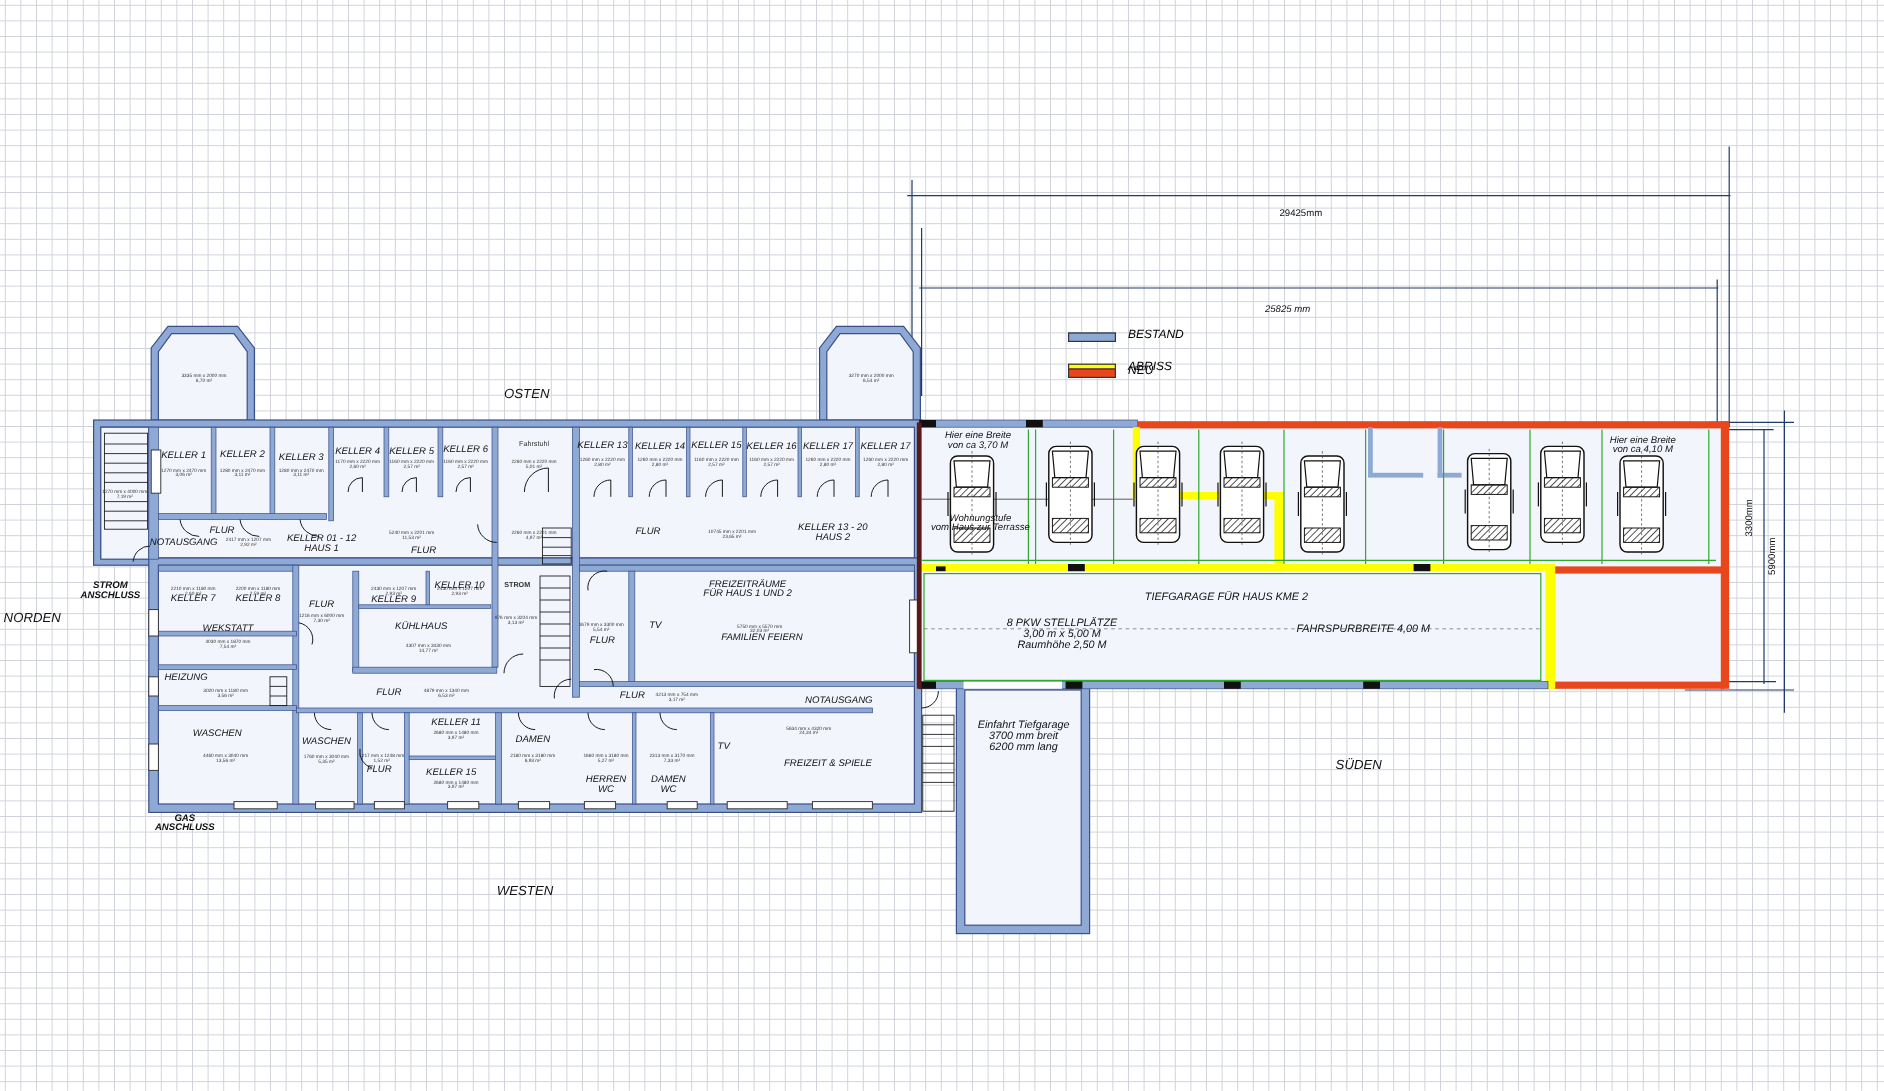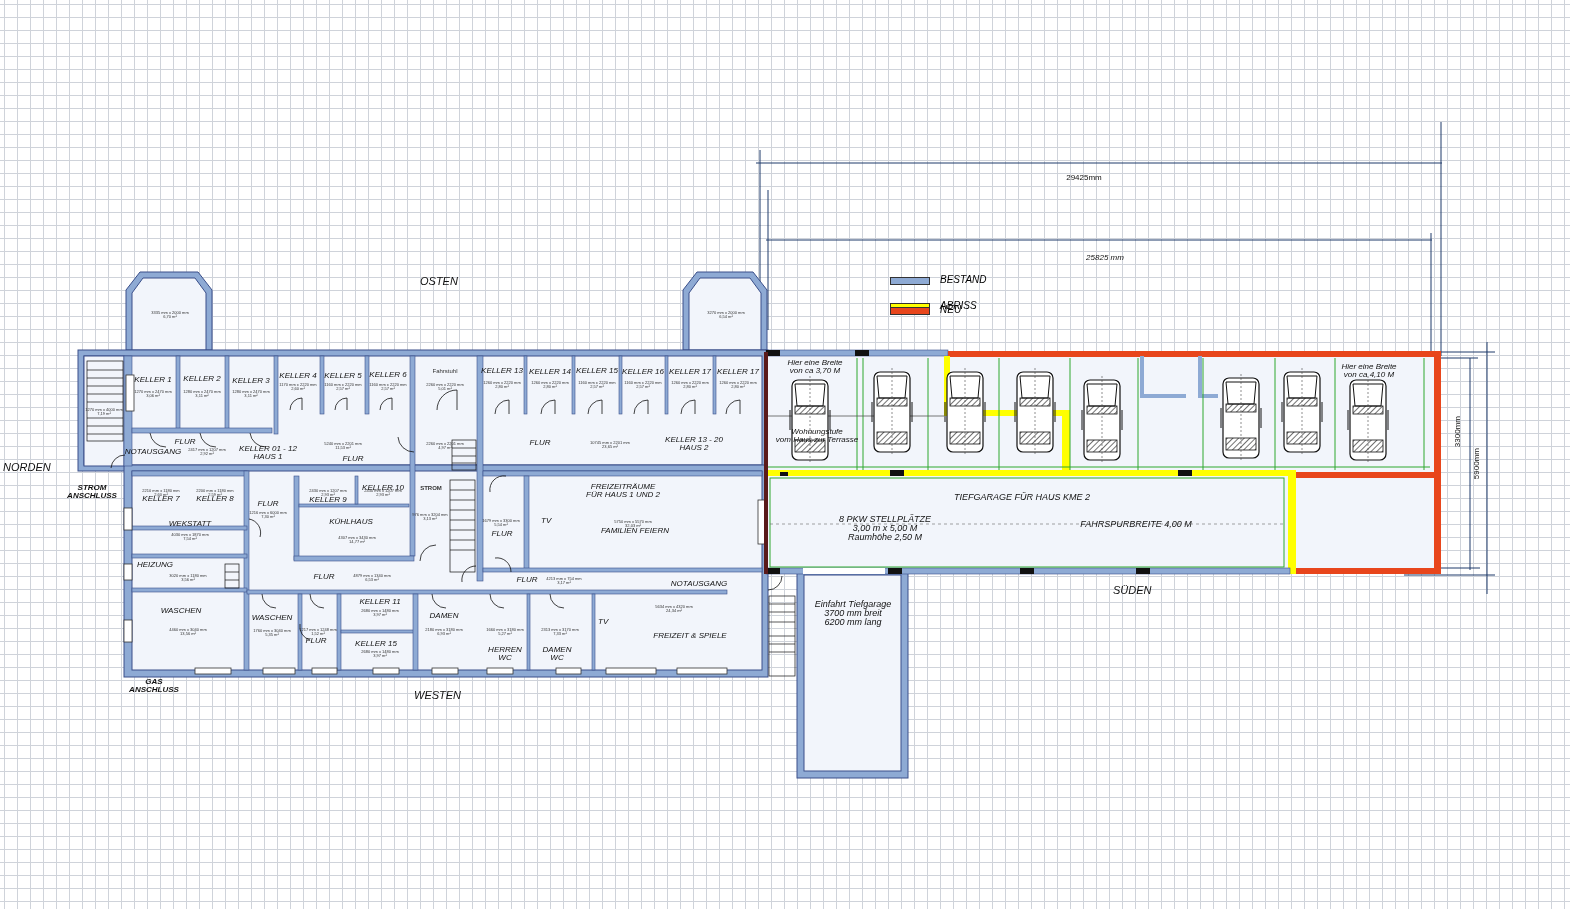"25825 mm" div.lbl { left: 1105px -> 1073px }
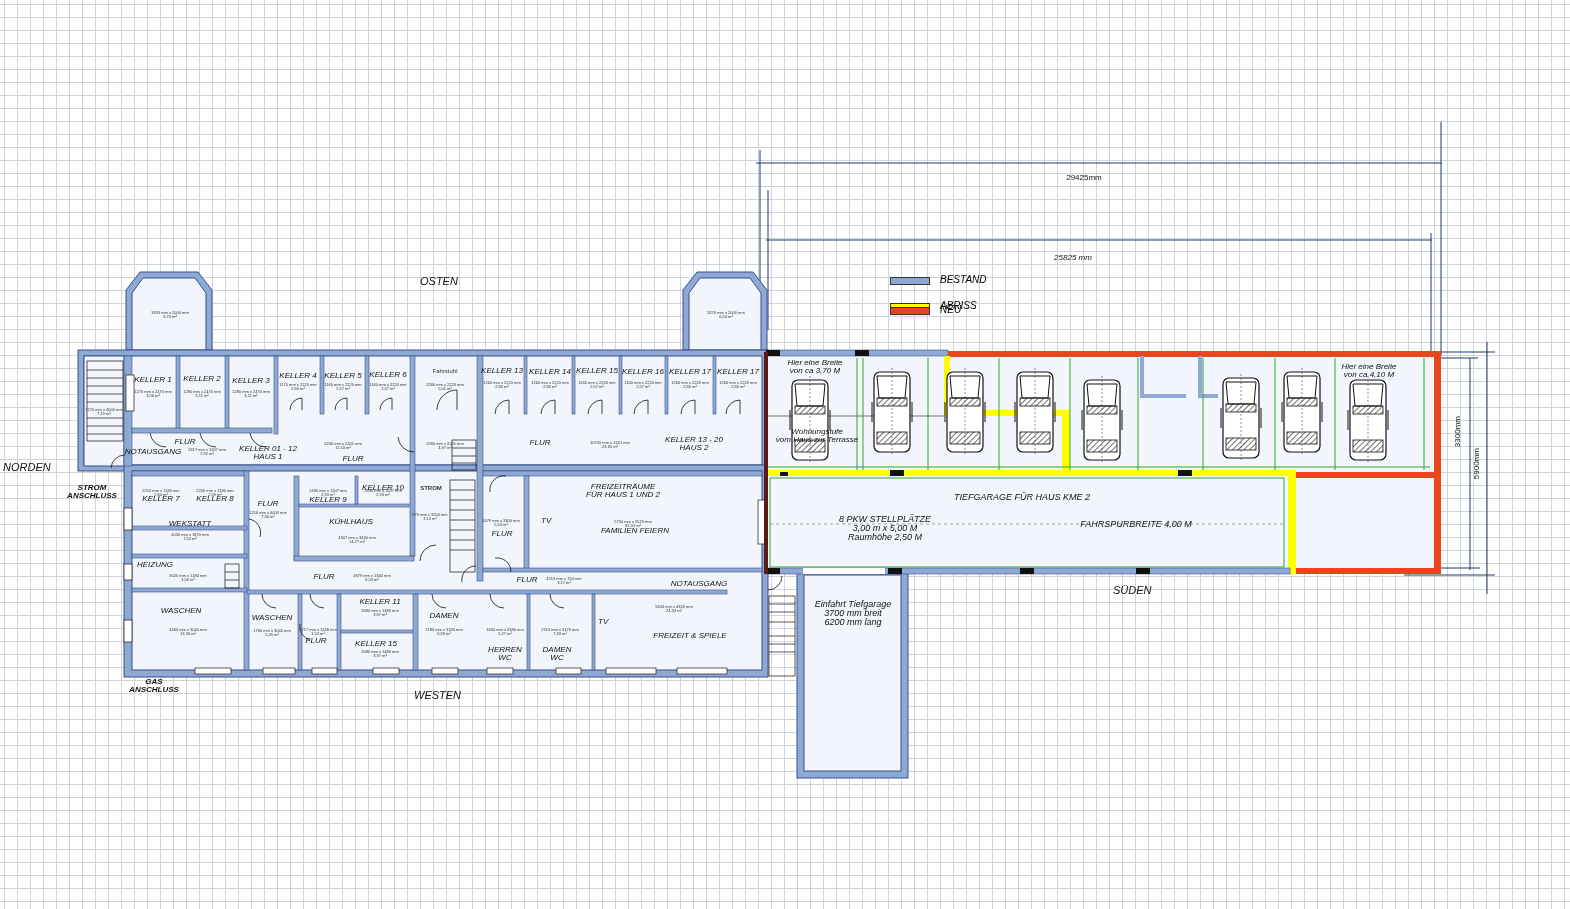"OSTEN" .lbl.l { margin-top: none -> 48px }
